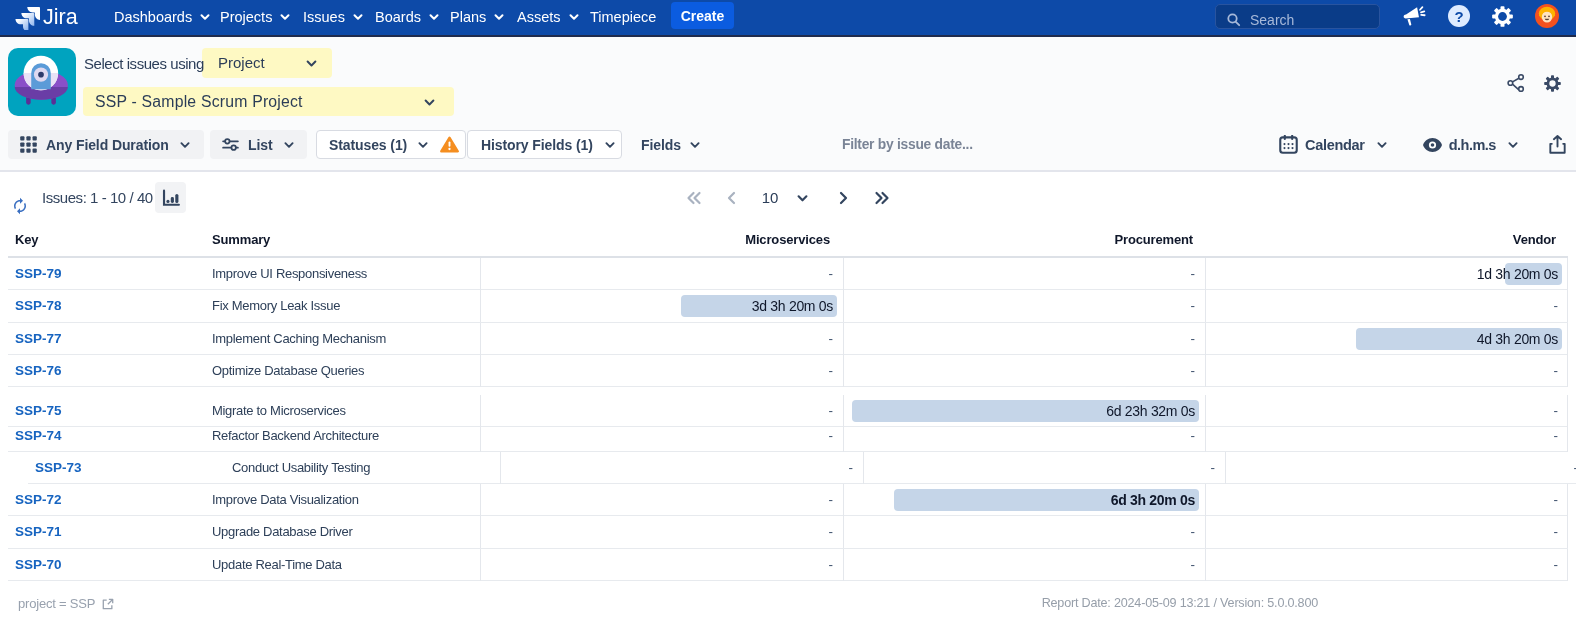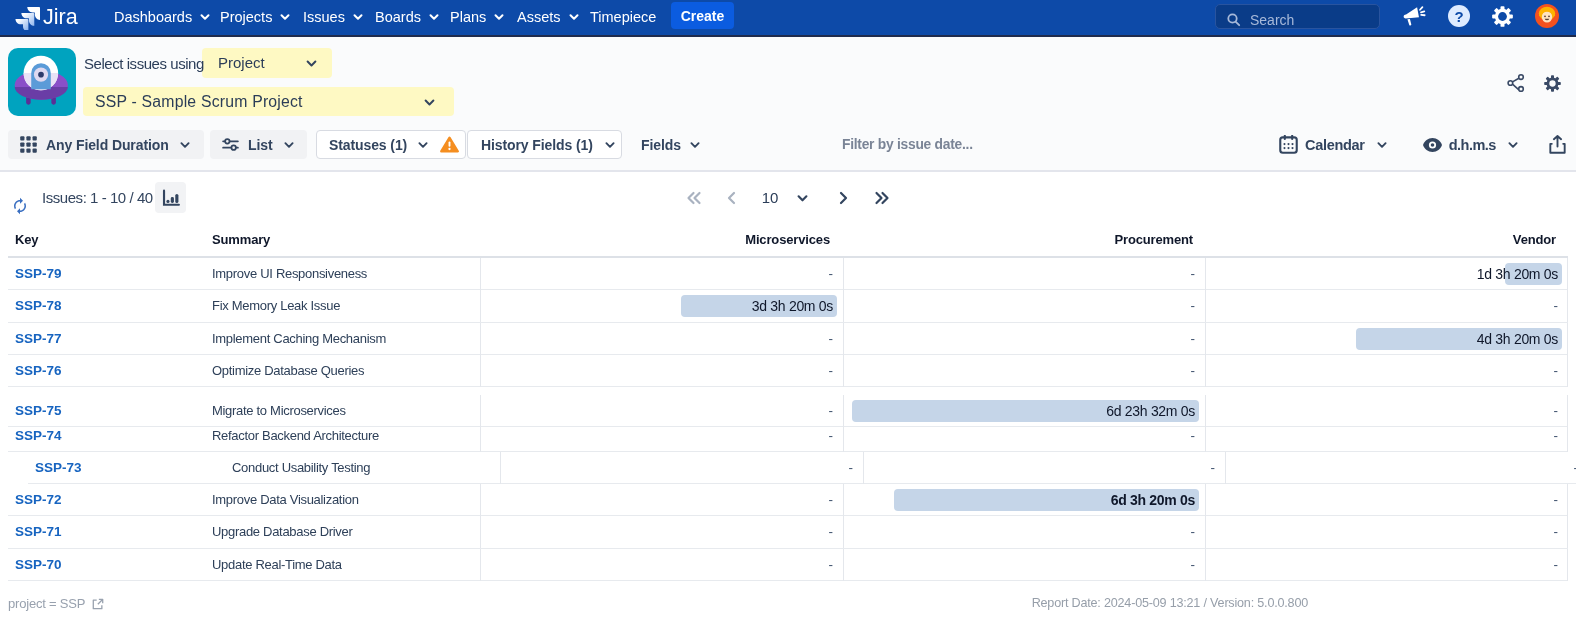"project = SSP" #footer { left: 2px -> 12px }
